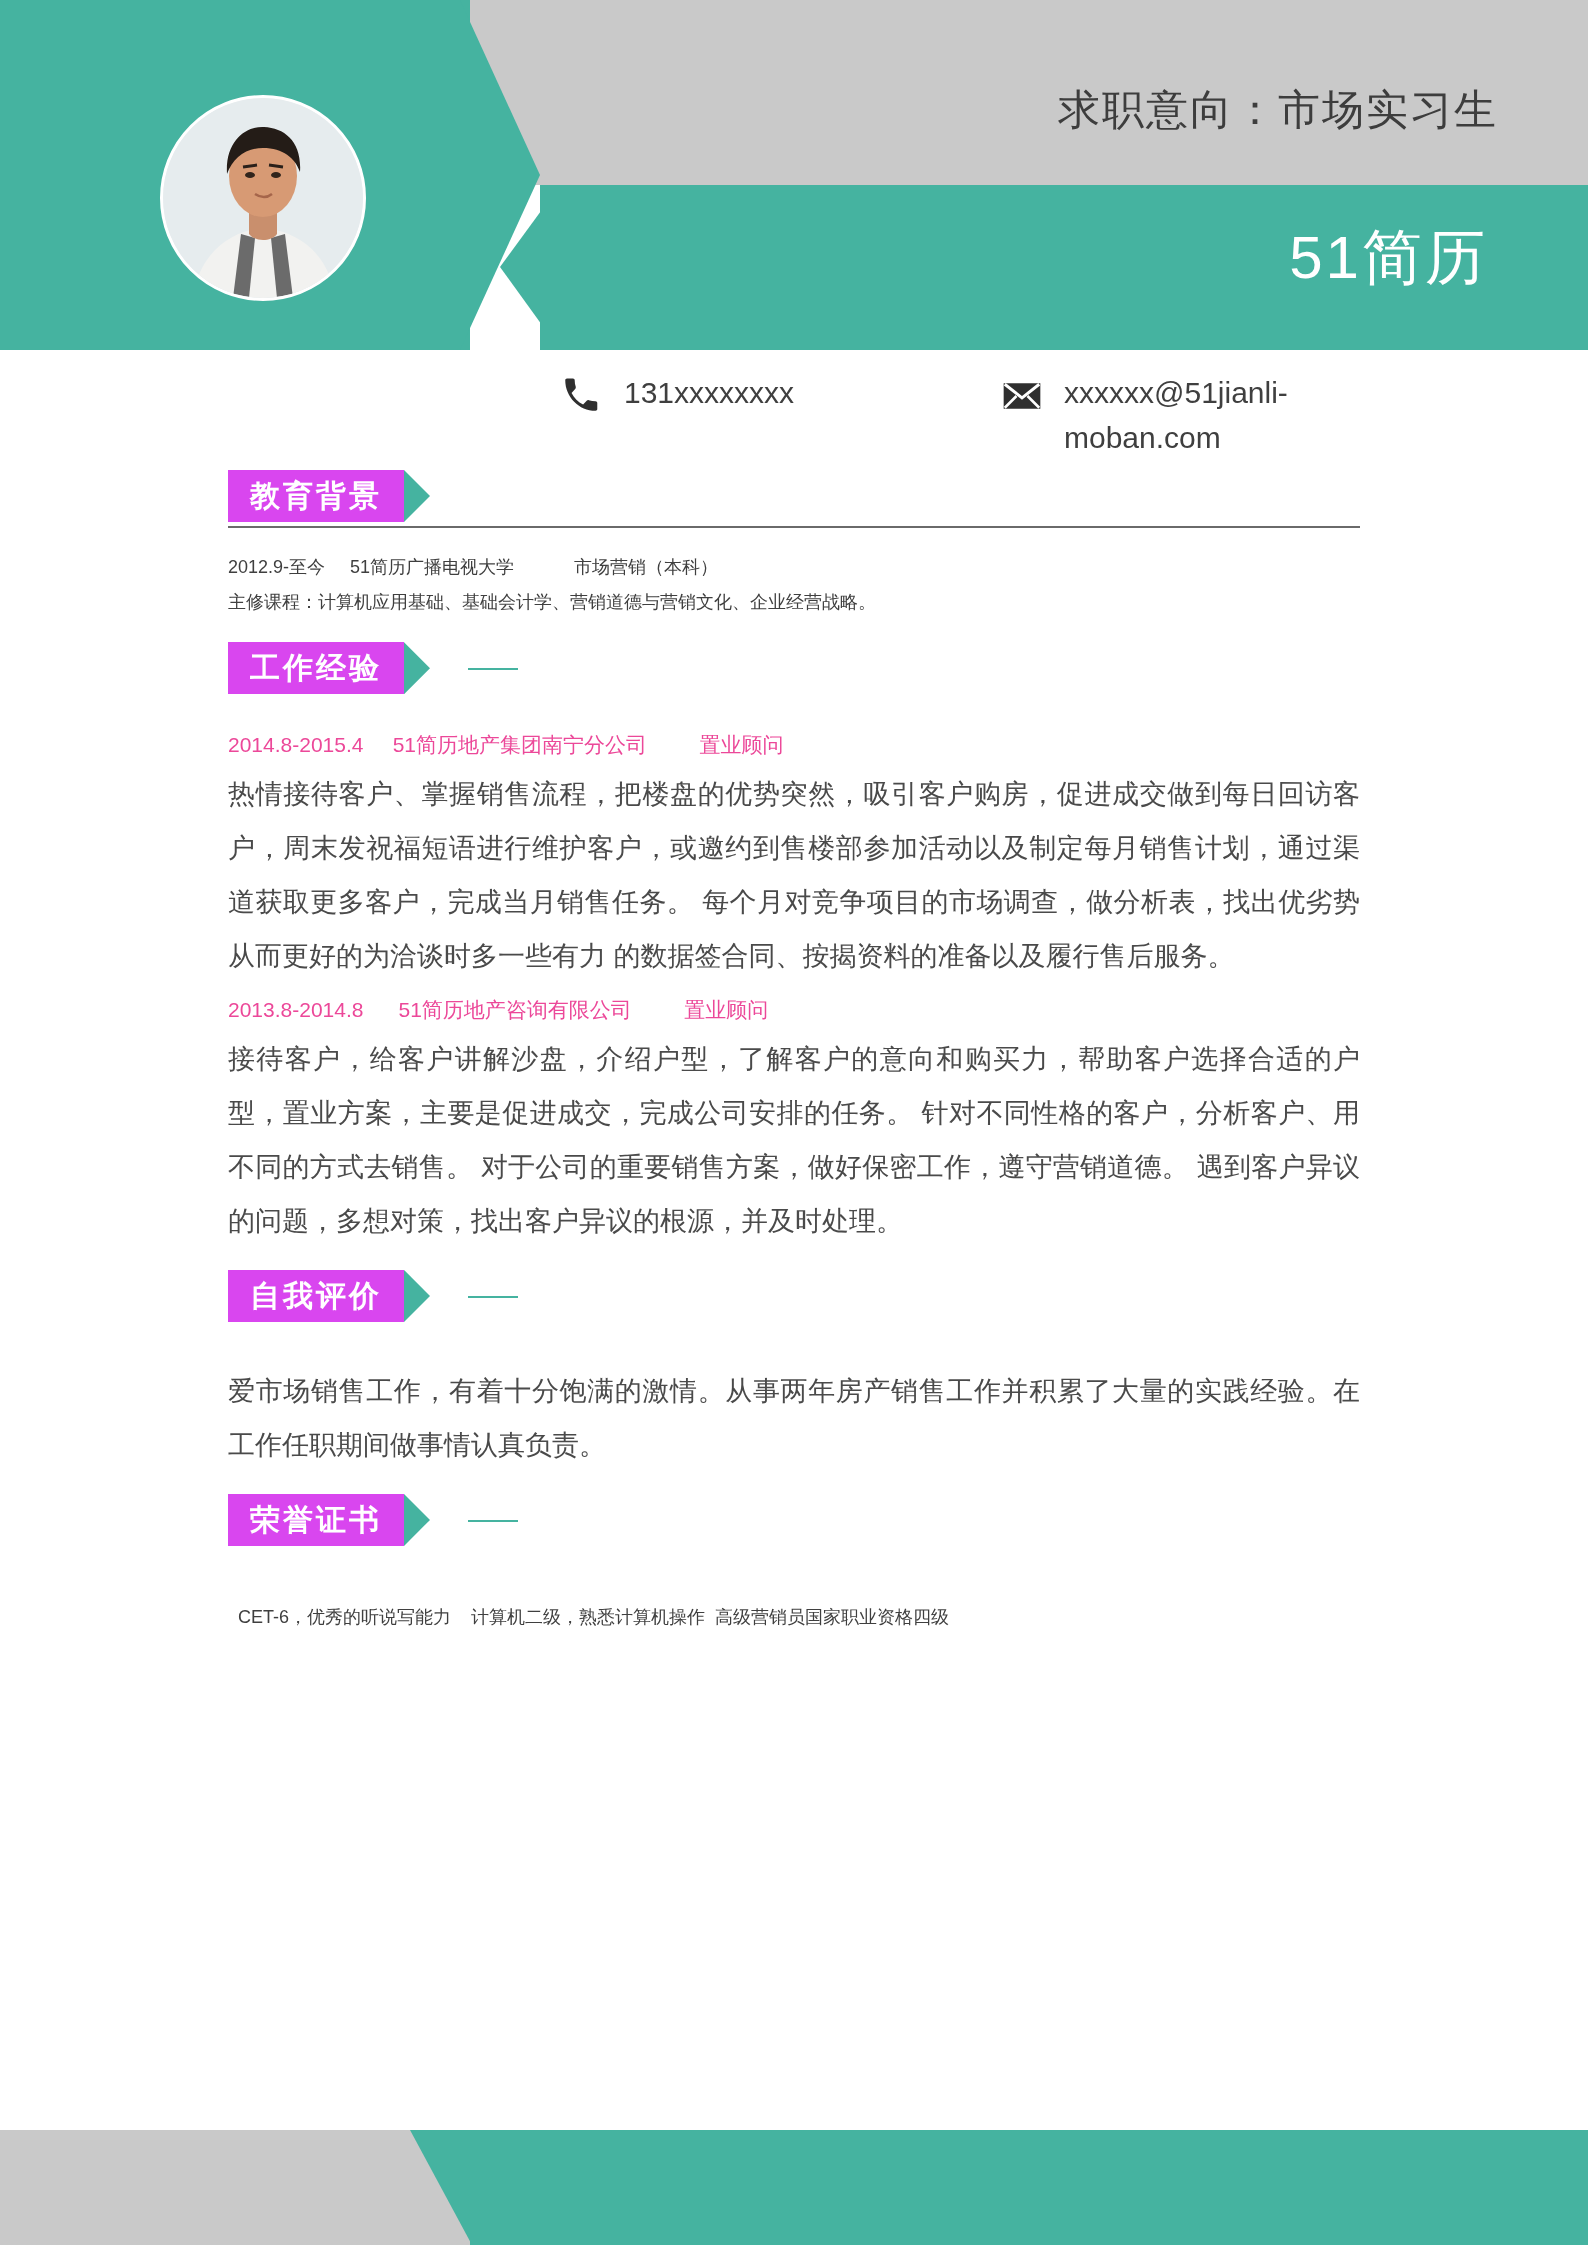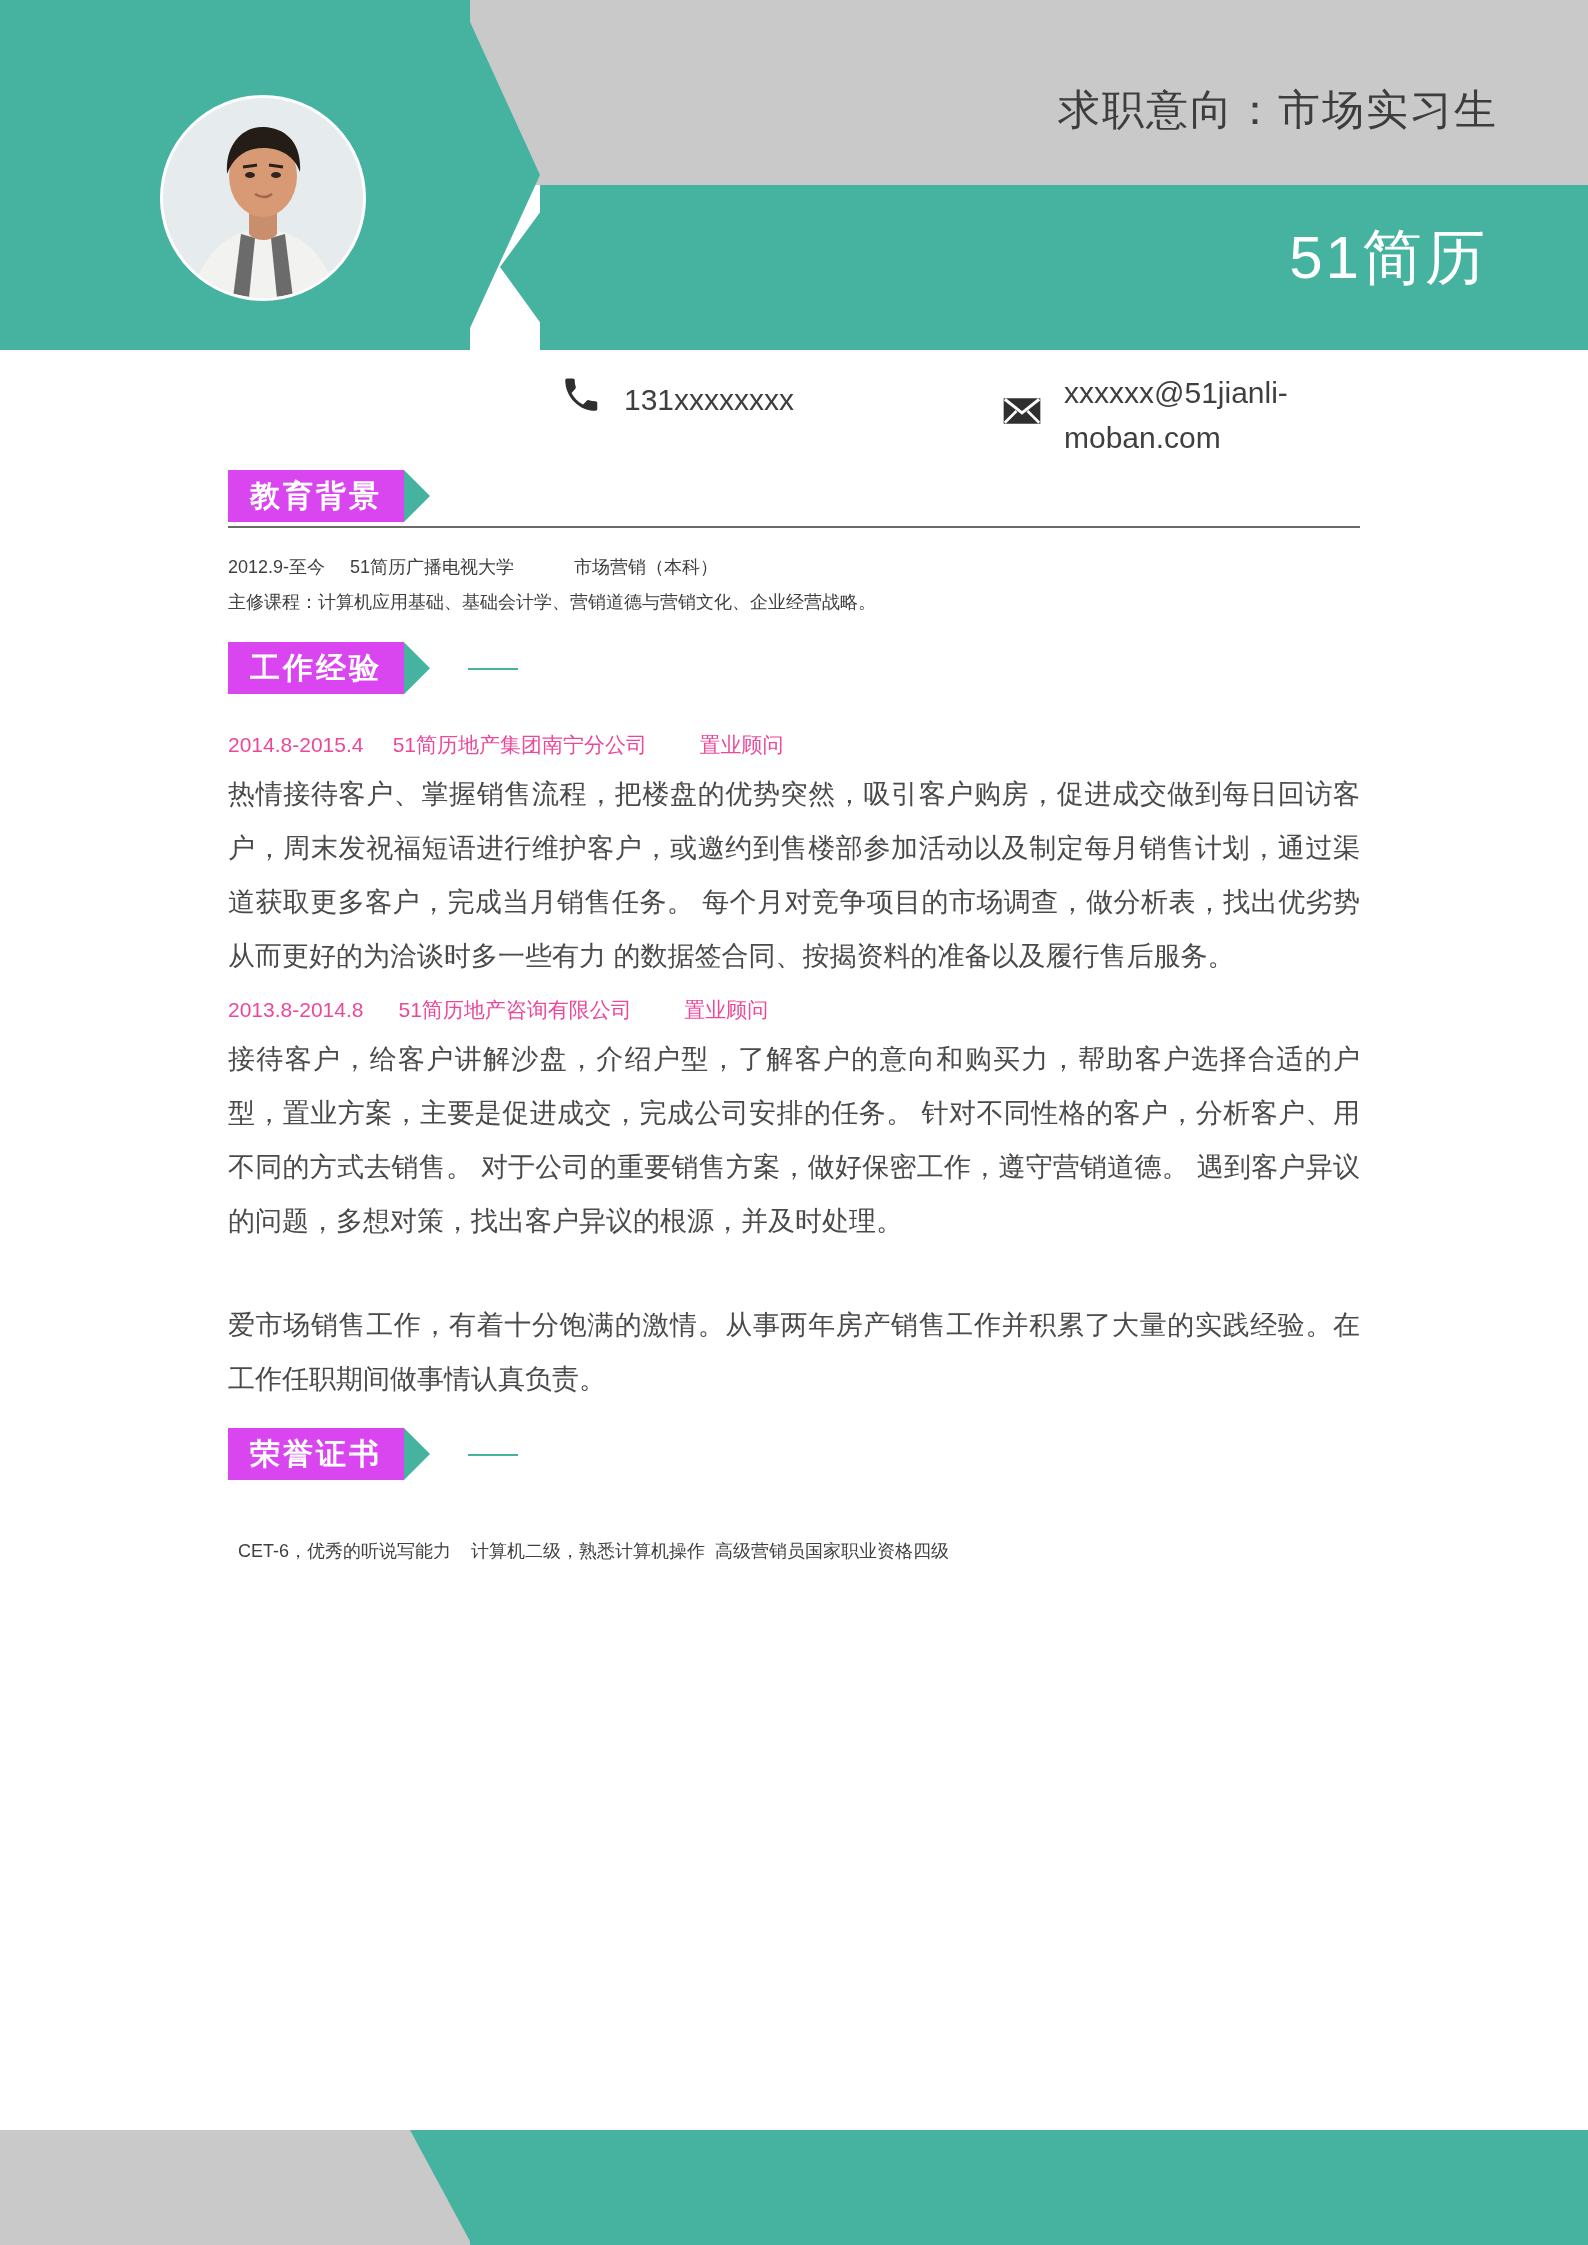"131xxxxxxxx" .contact-item { align-items: center -> flex-start }
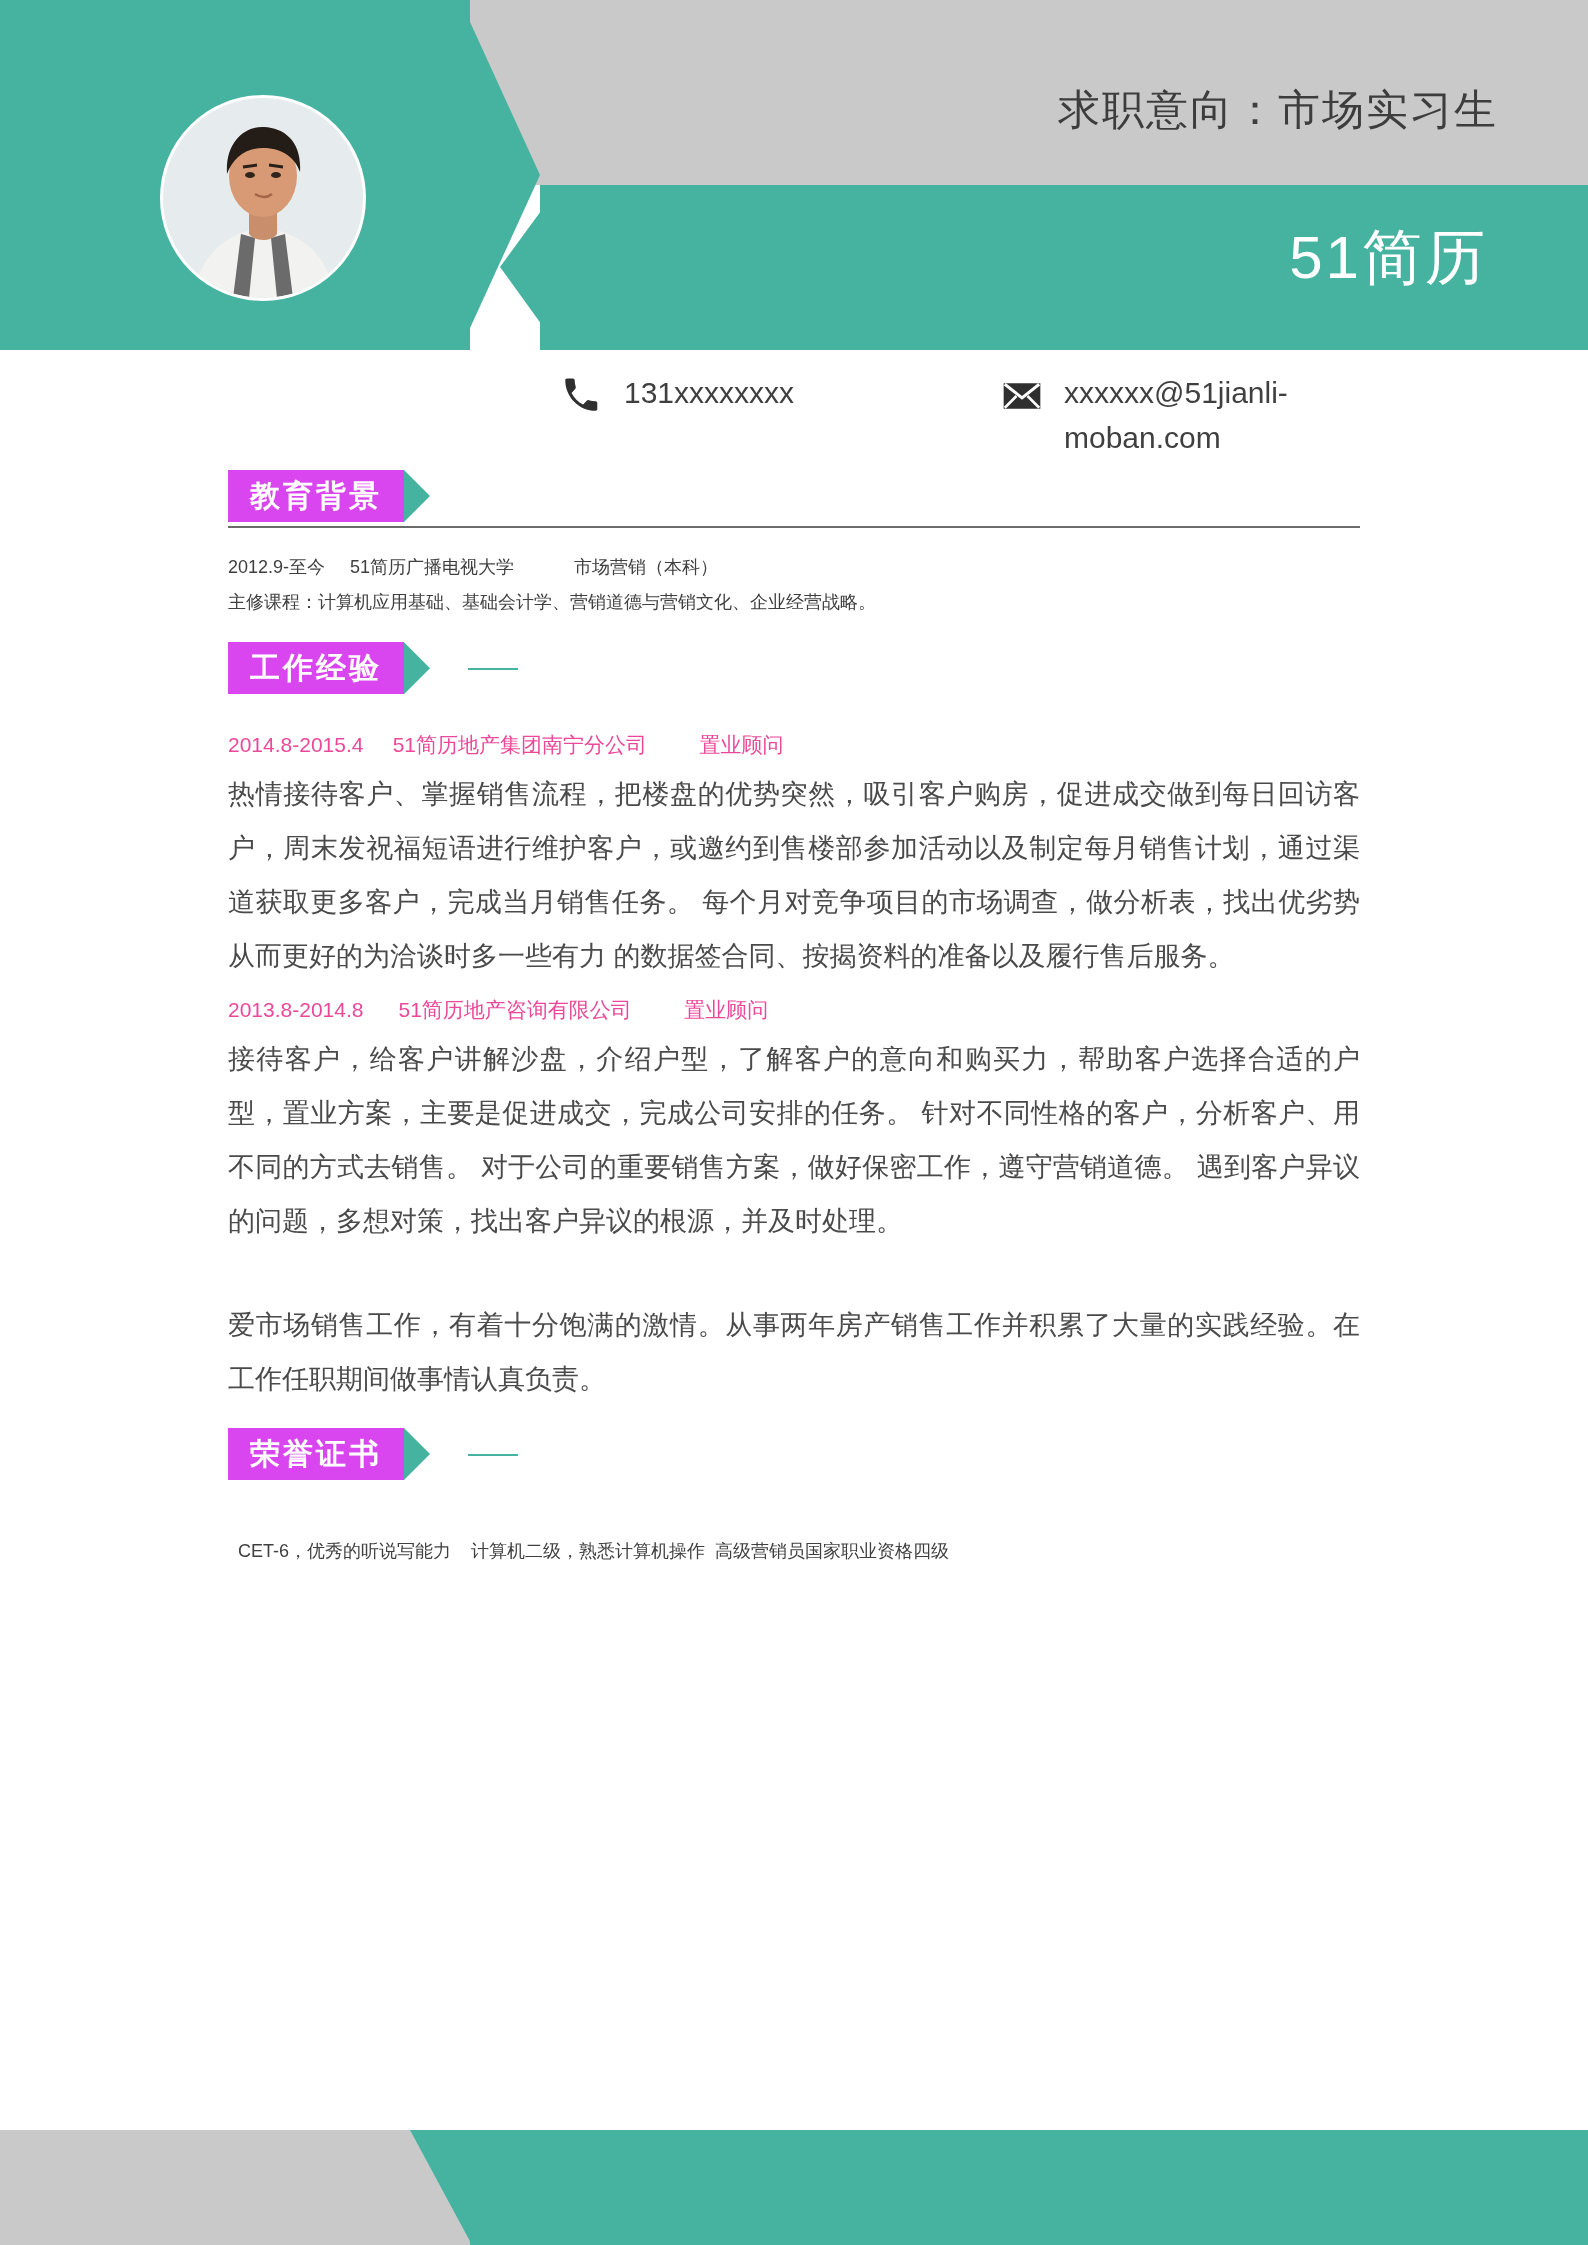"自我评价" div.sec-head { html: none -> <div> <div>自我评价</div> <div></div> </div> }
